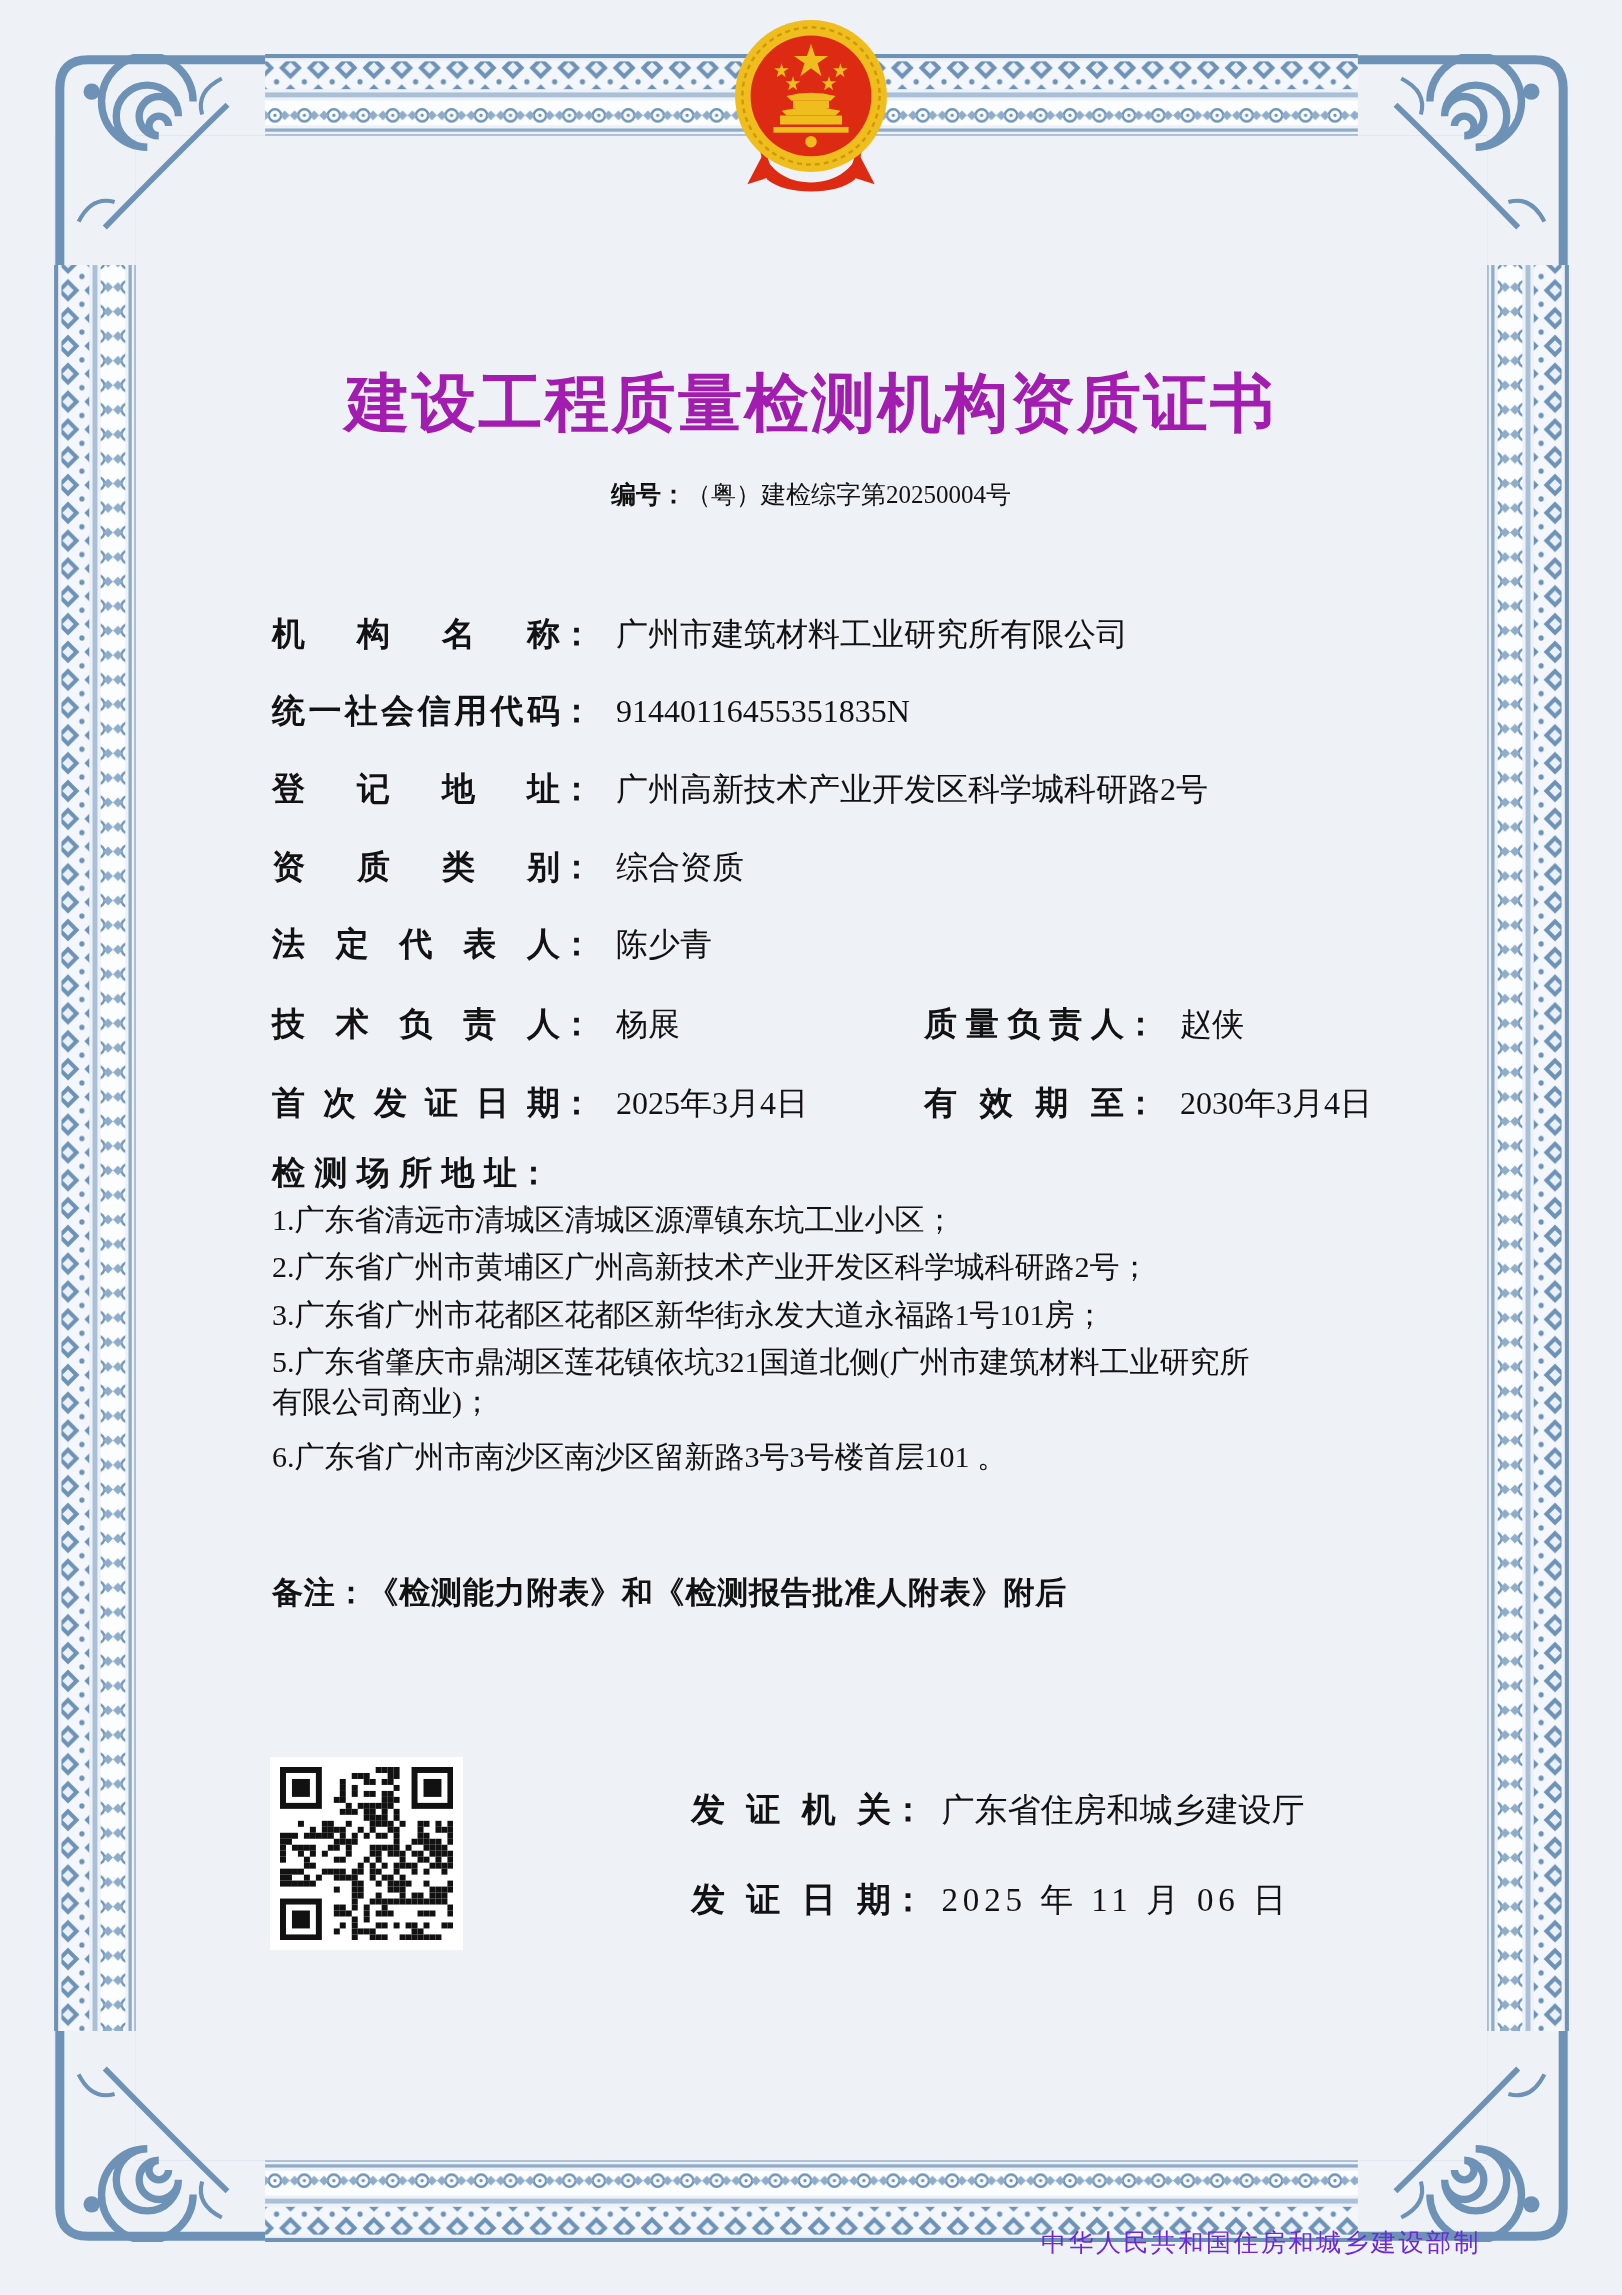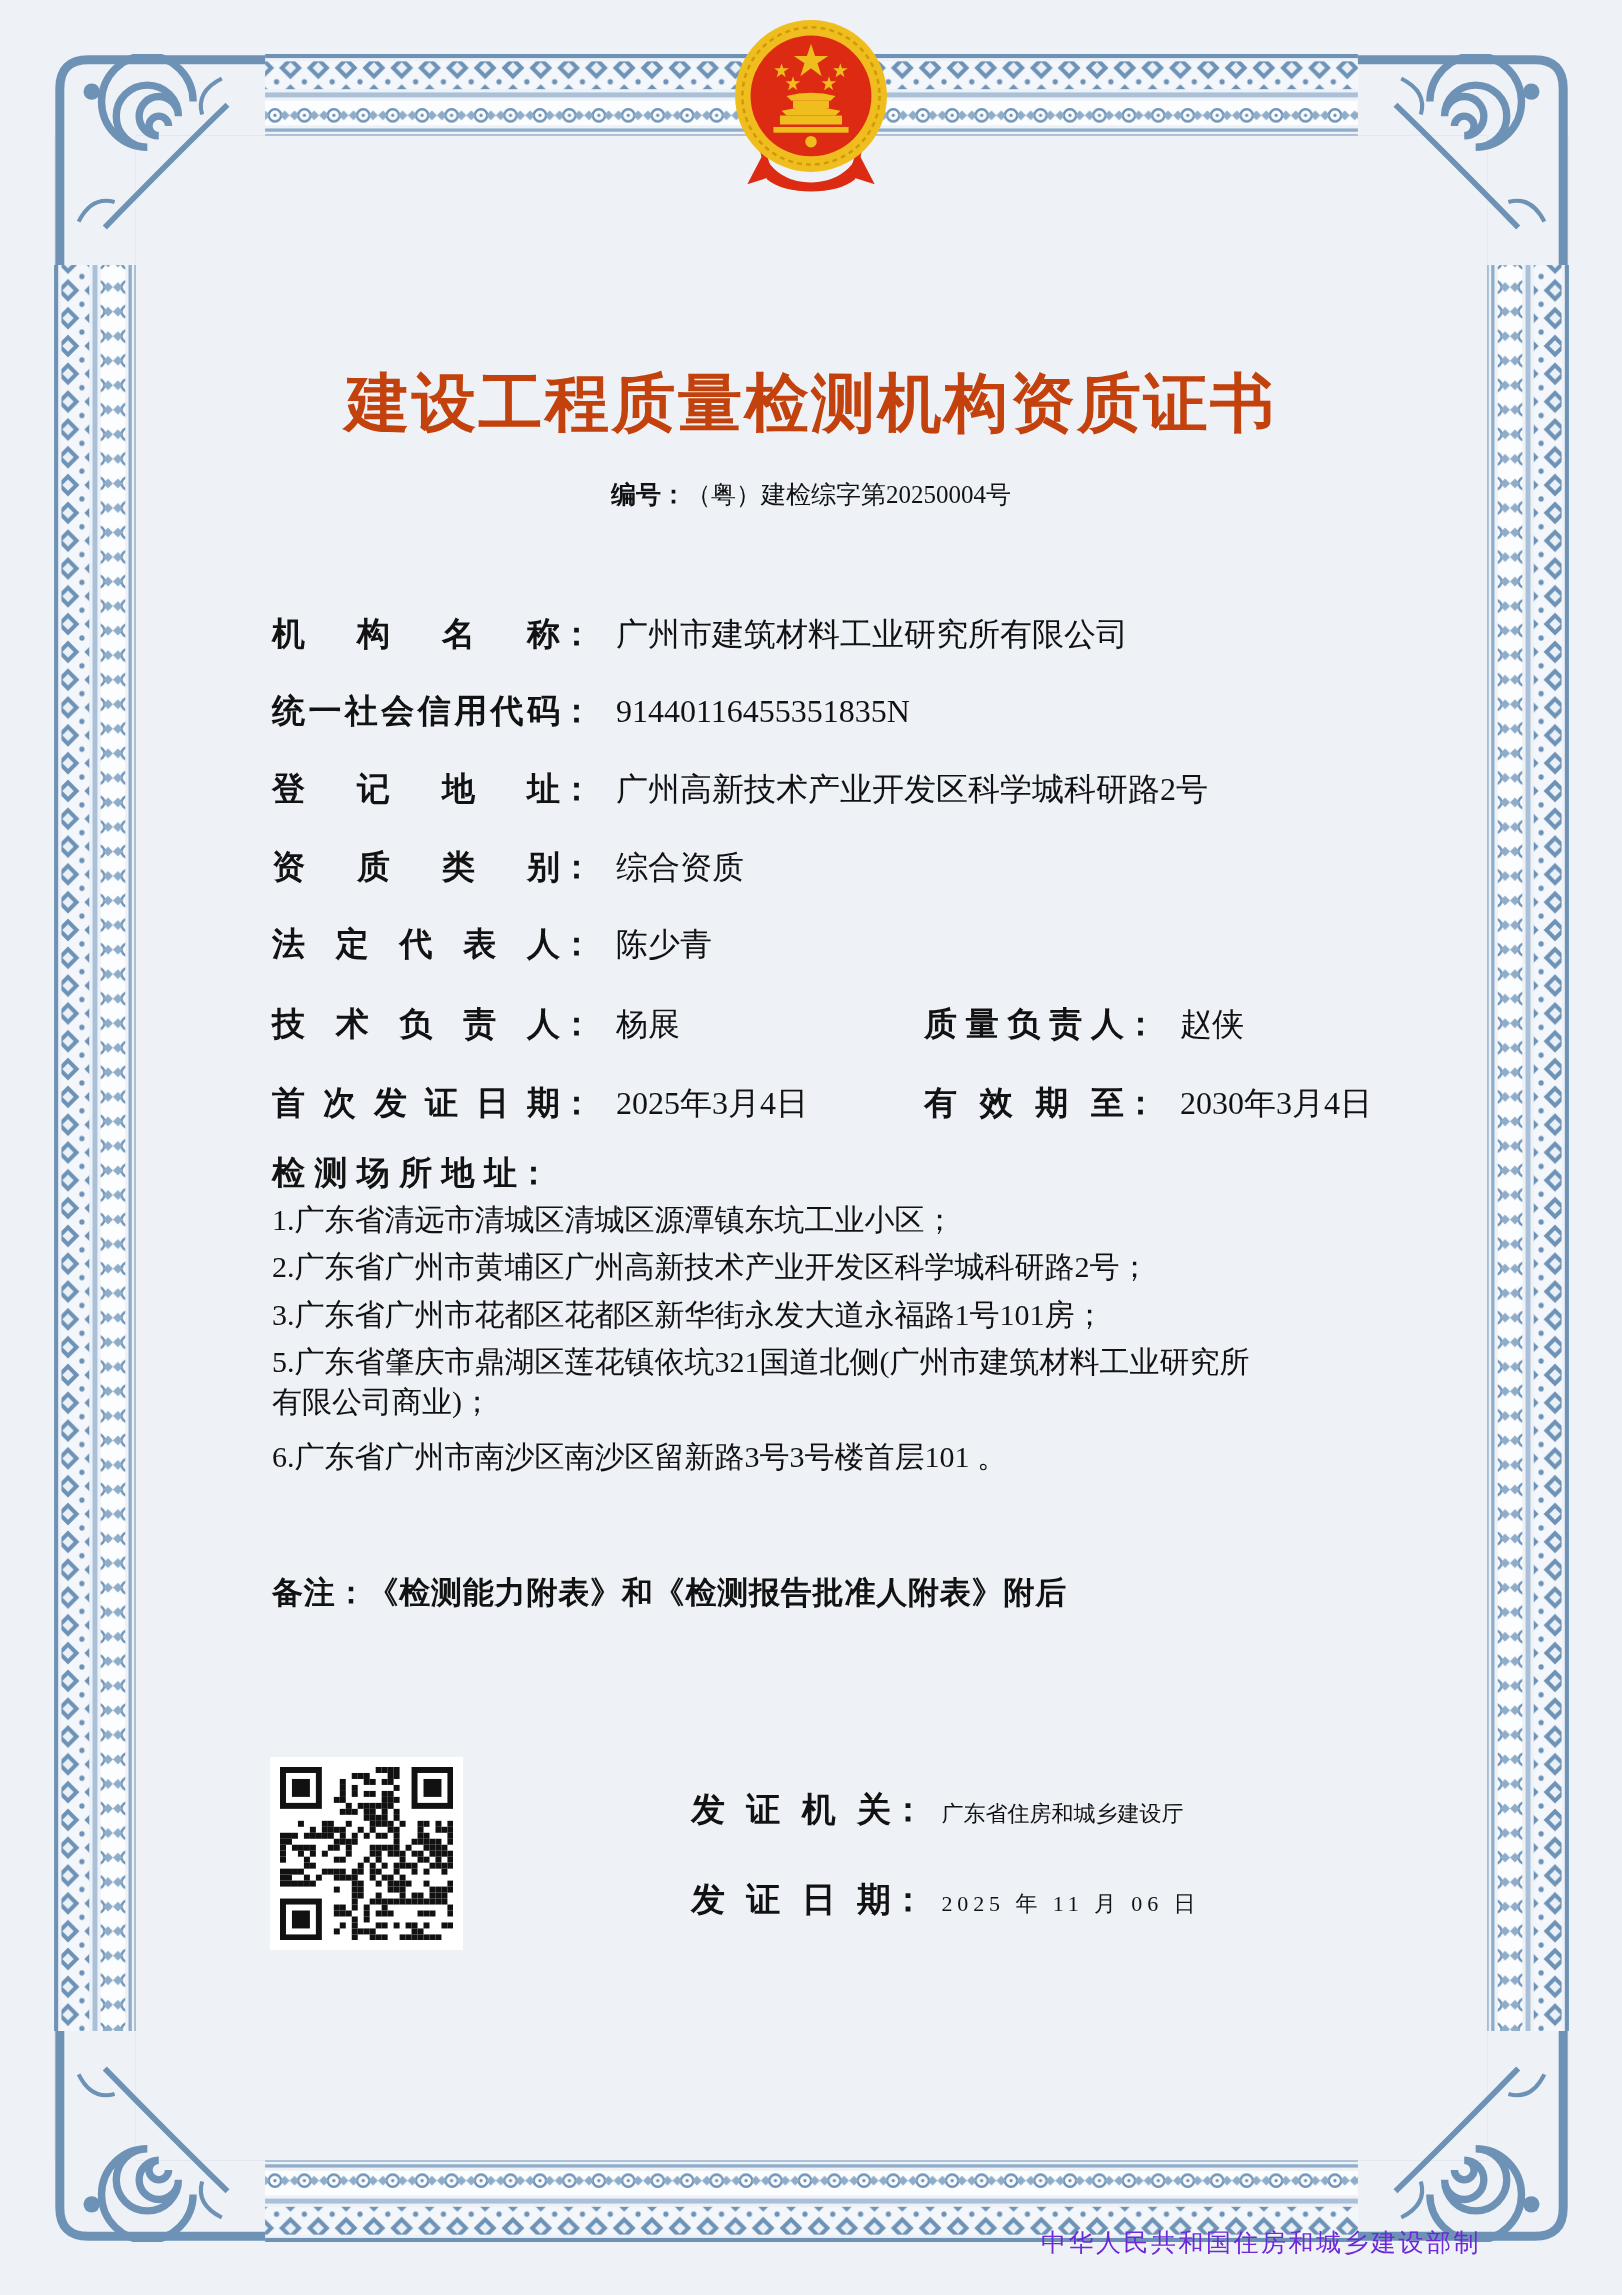"建设工程质量检测机构资质证书" .title { color: #c2410c -> #a21caf }
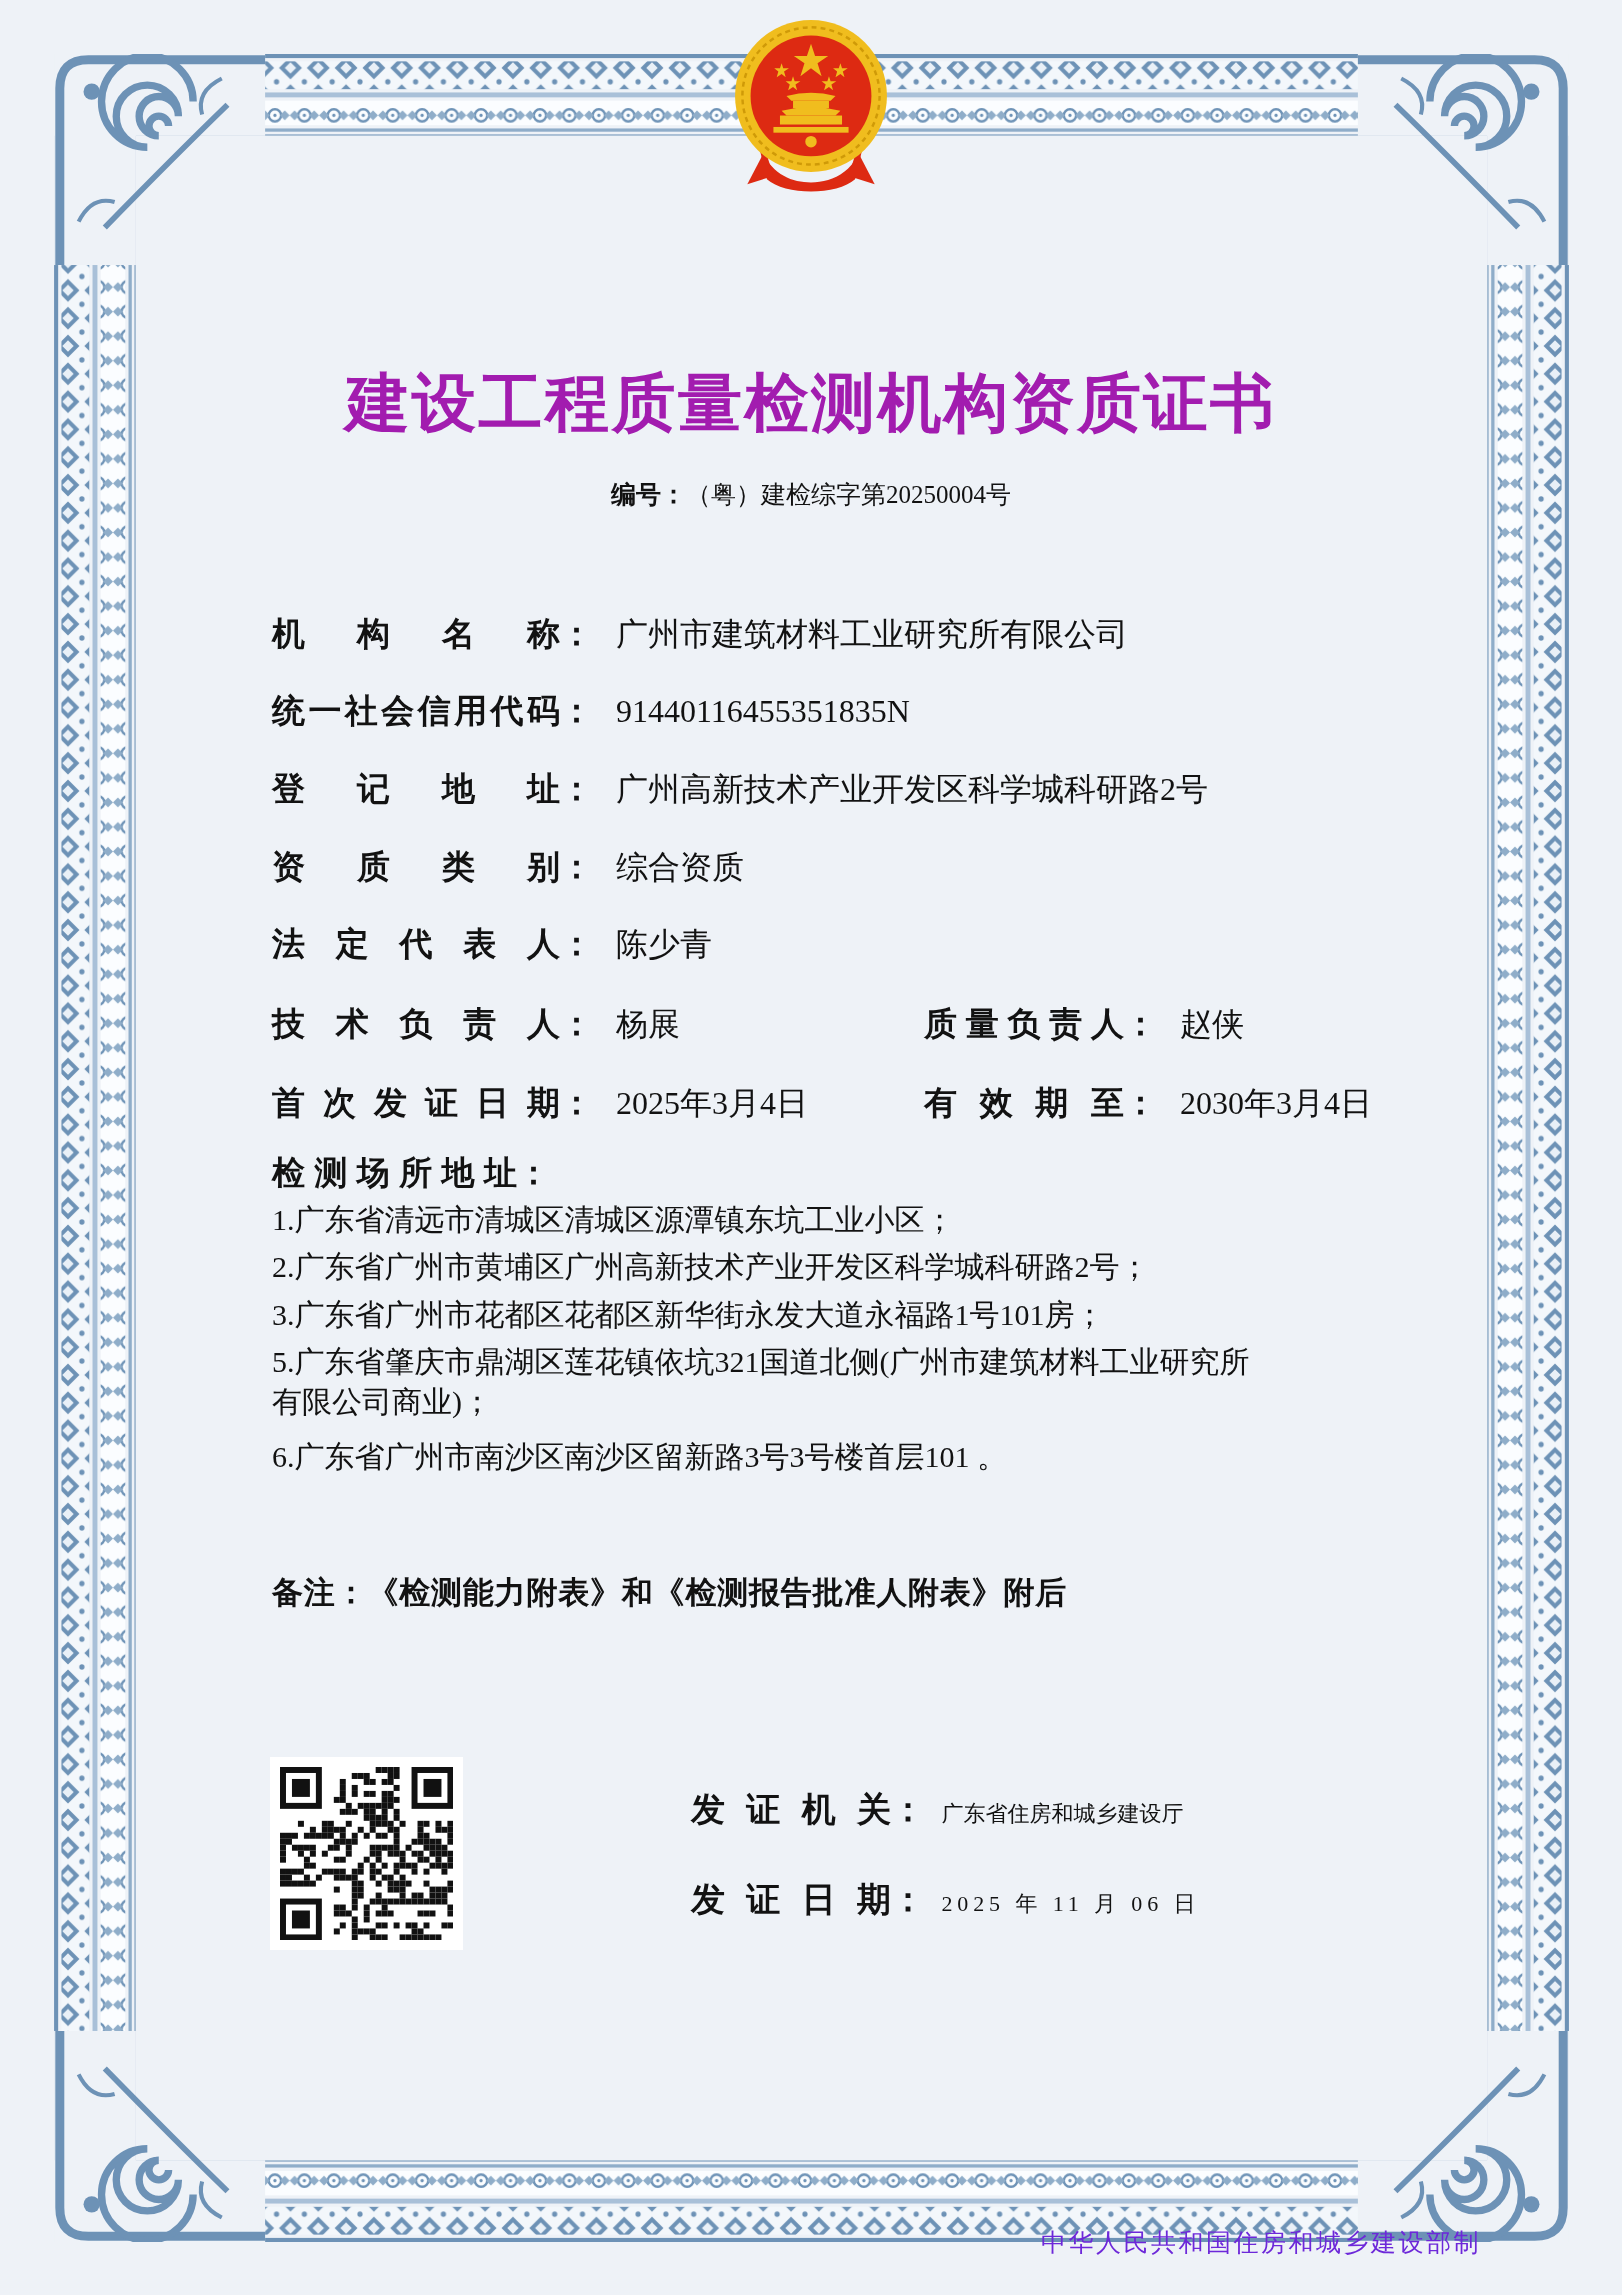"广东省住房和城乡建设厅" .issuer-row .val { font-size: 22px -> 33px }
